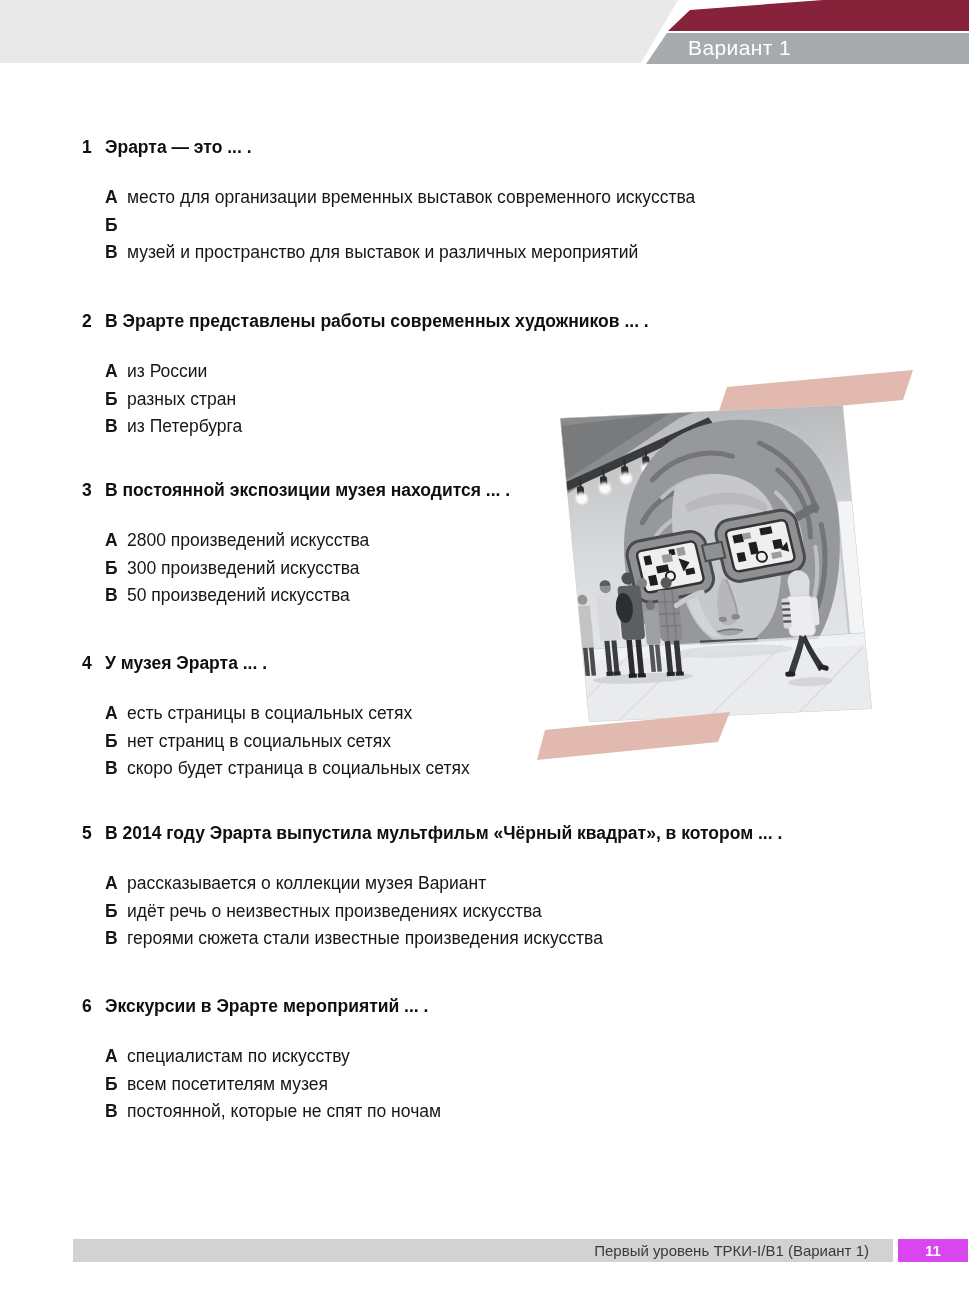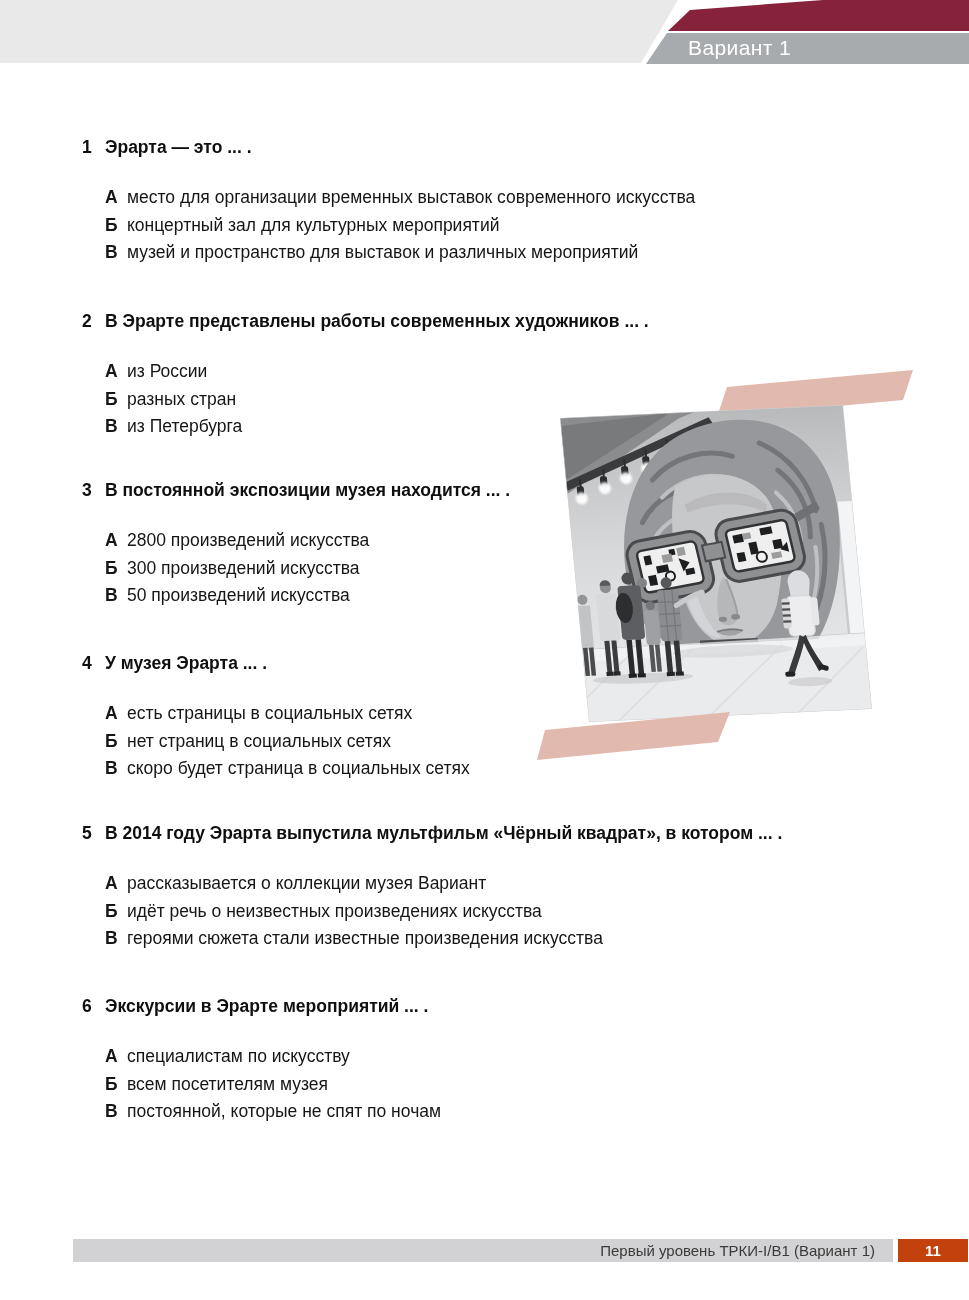"концертный зал для культурных" span { html: <span>концертный зал для культурных мероприятий</span> -> none }
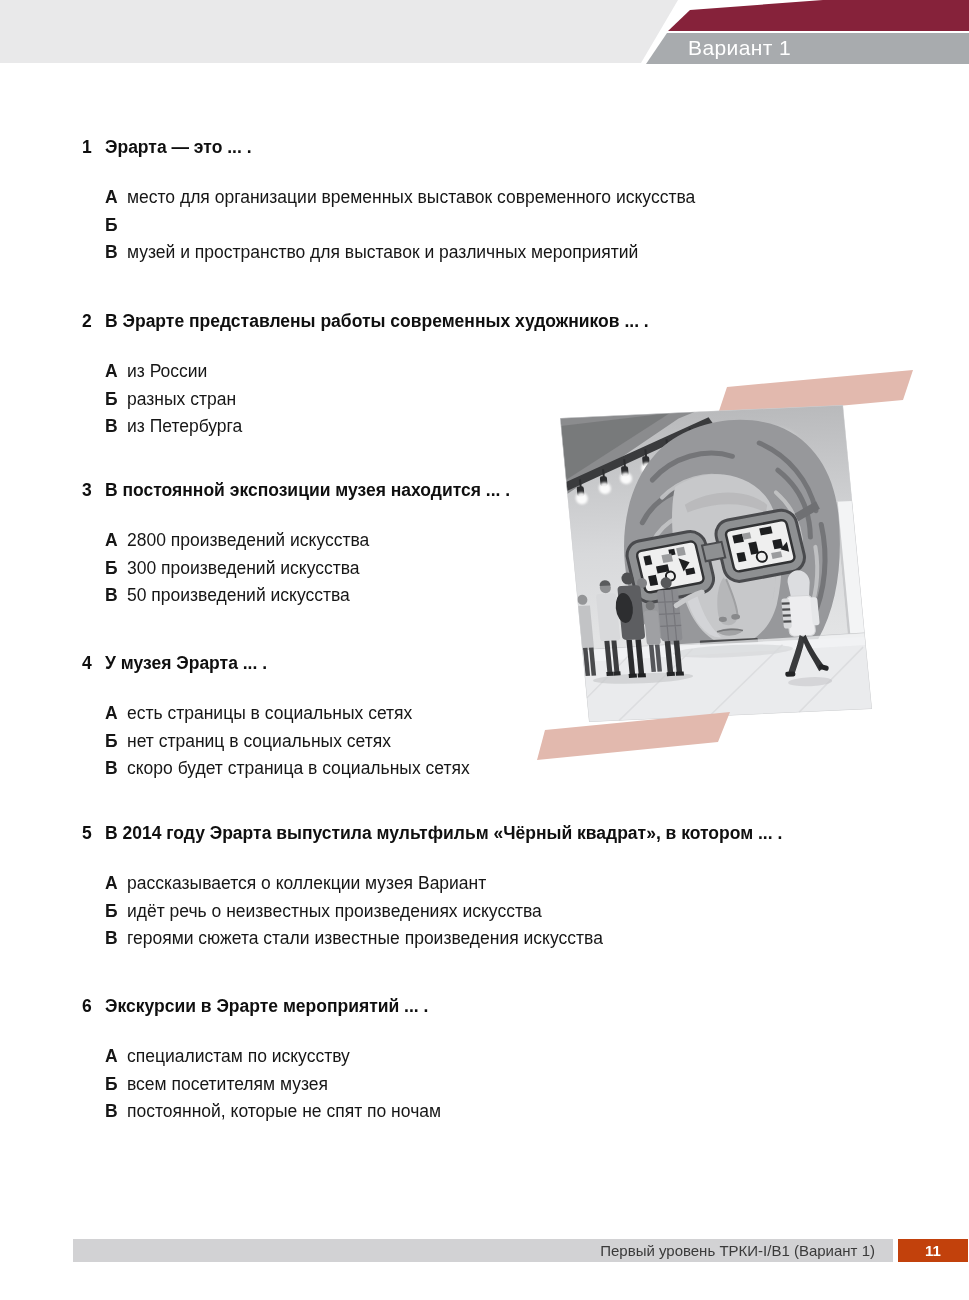"Первый уровень ТРКИ-I/B1 (Вариант 1)" .footer-bar { padding-right: 18px -> 24px }
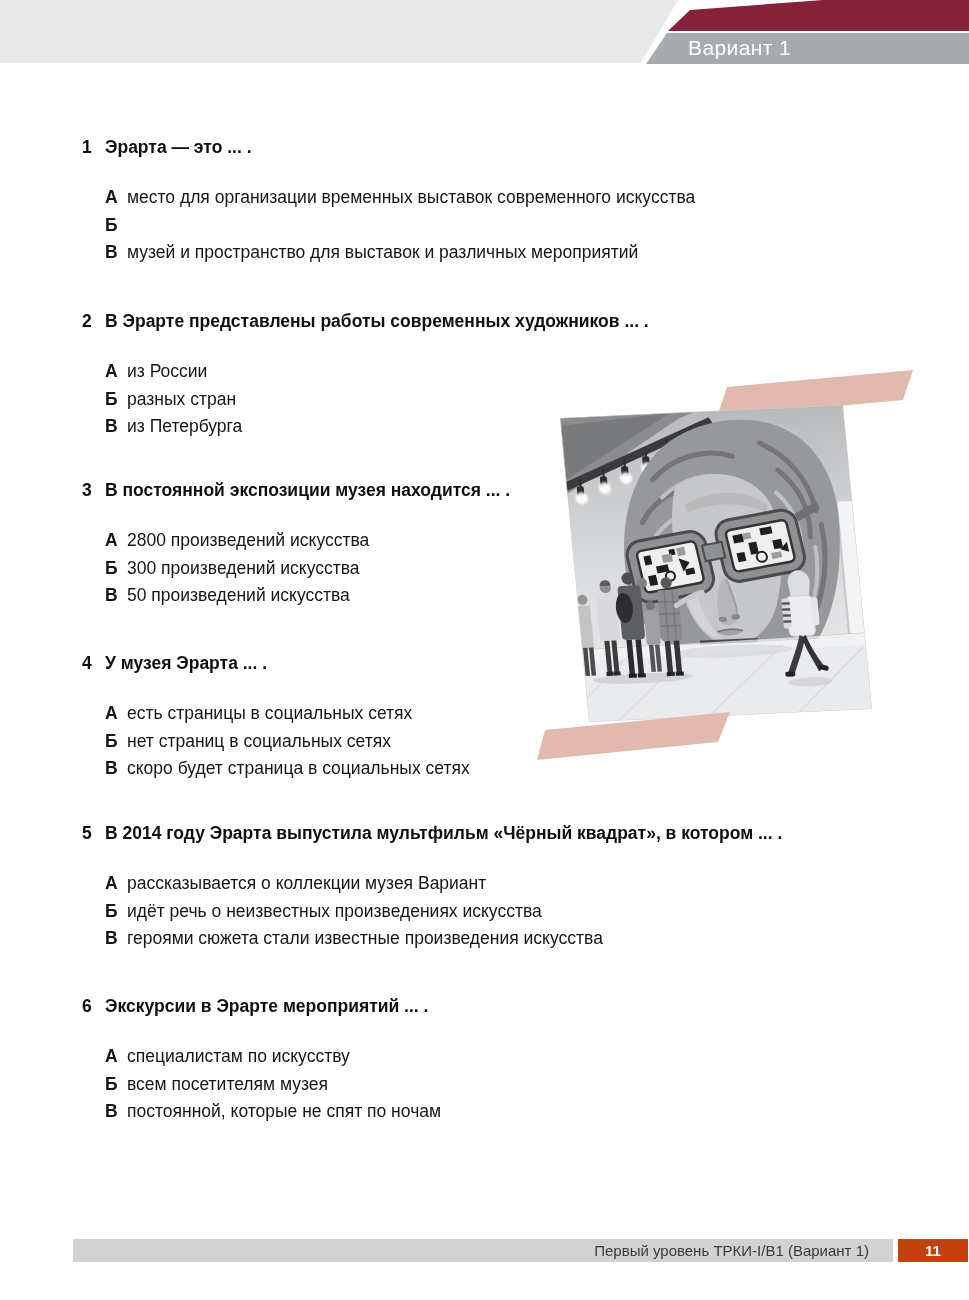"11" .page-box { background: #c2410c -> #d946ef }
